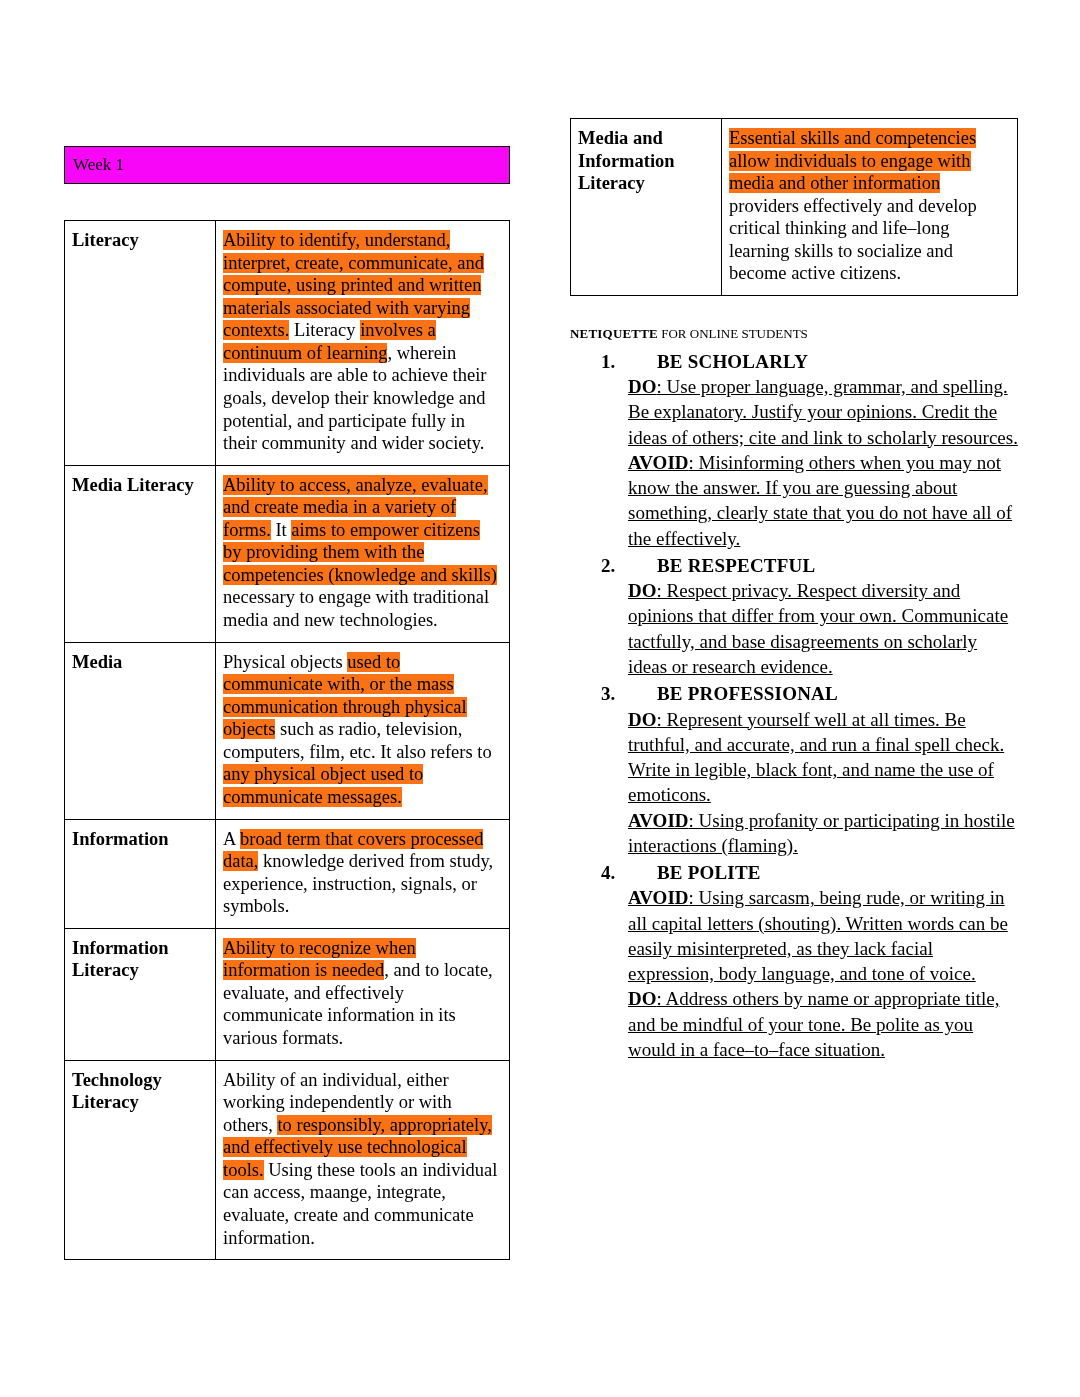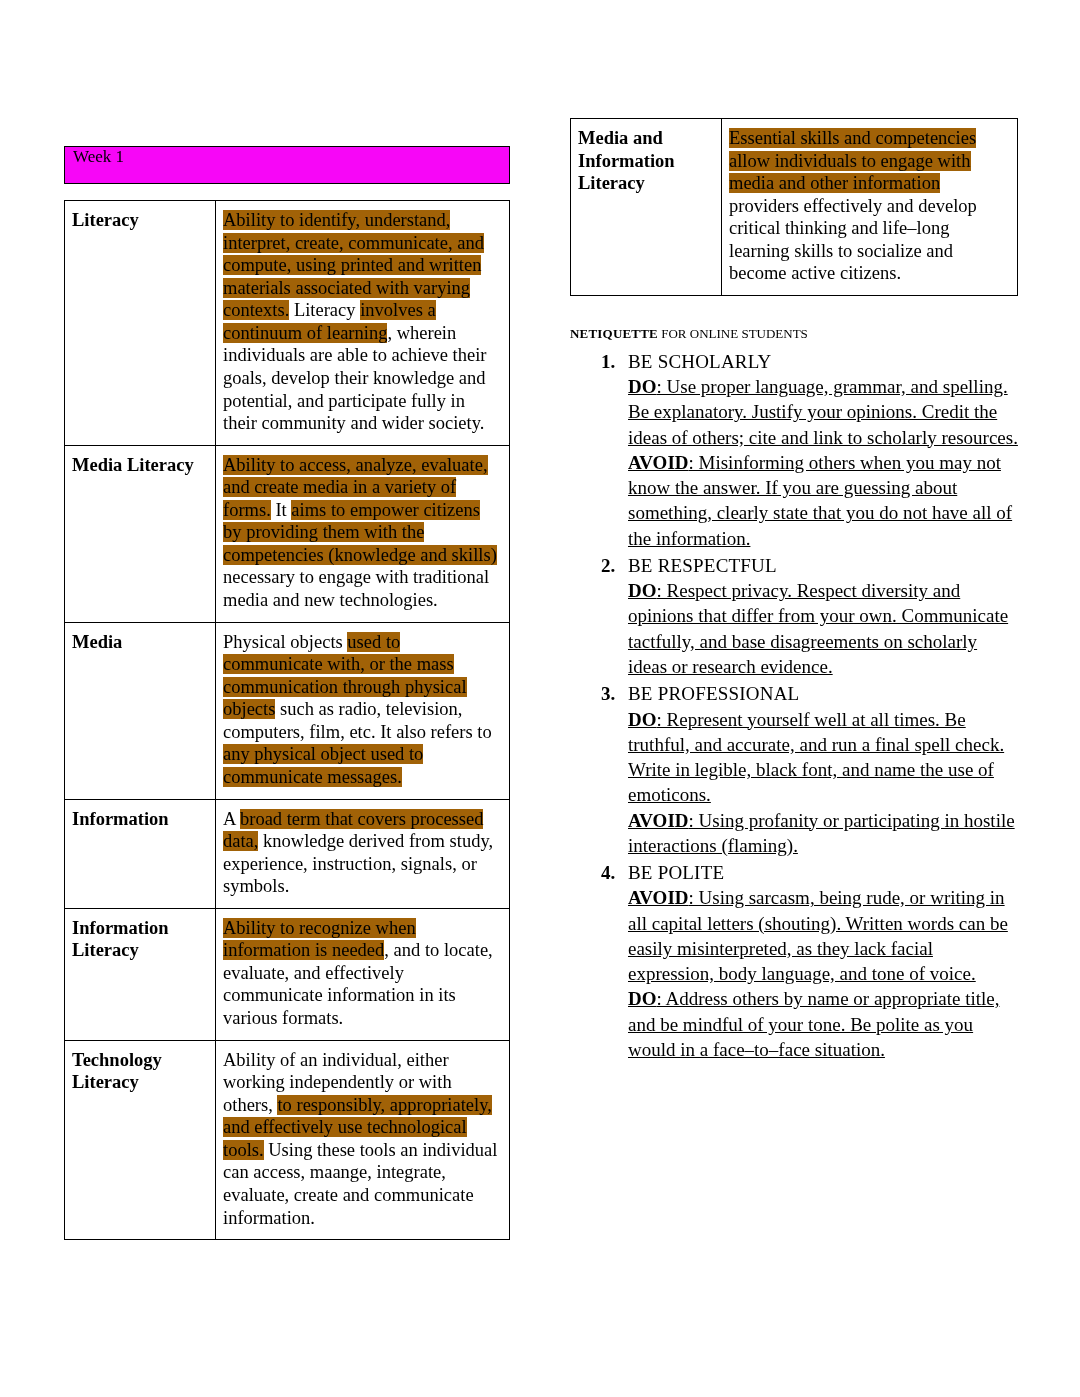"Essential skills and competencies allow" .hl { background: #a16207 -> #f97316 }
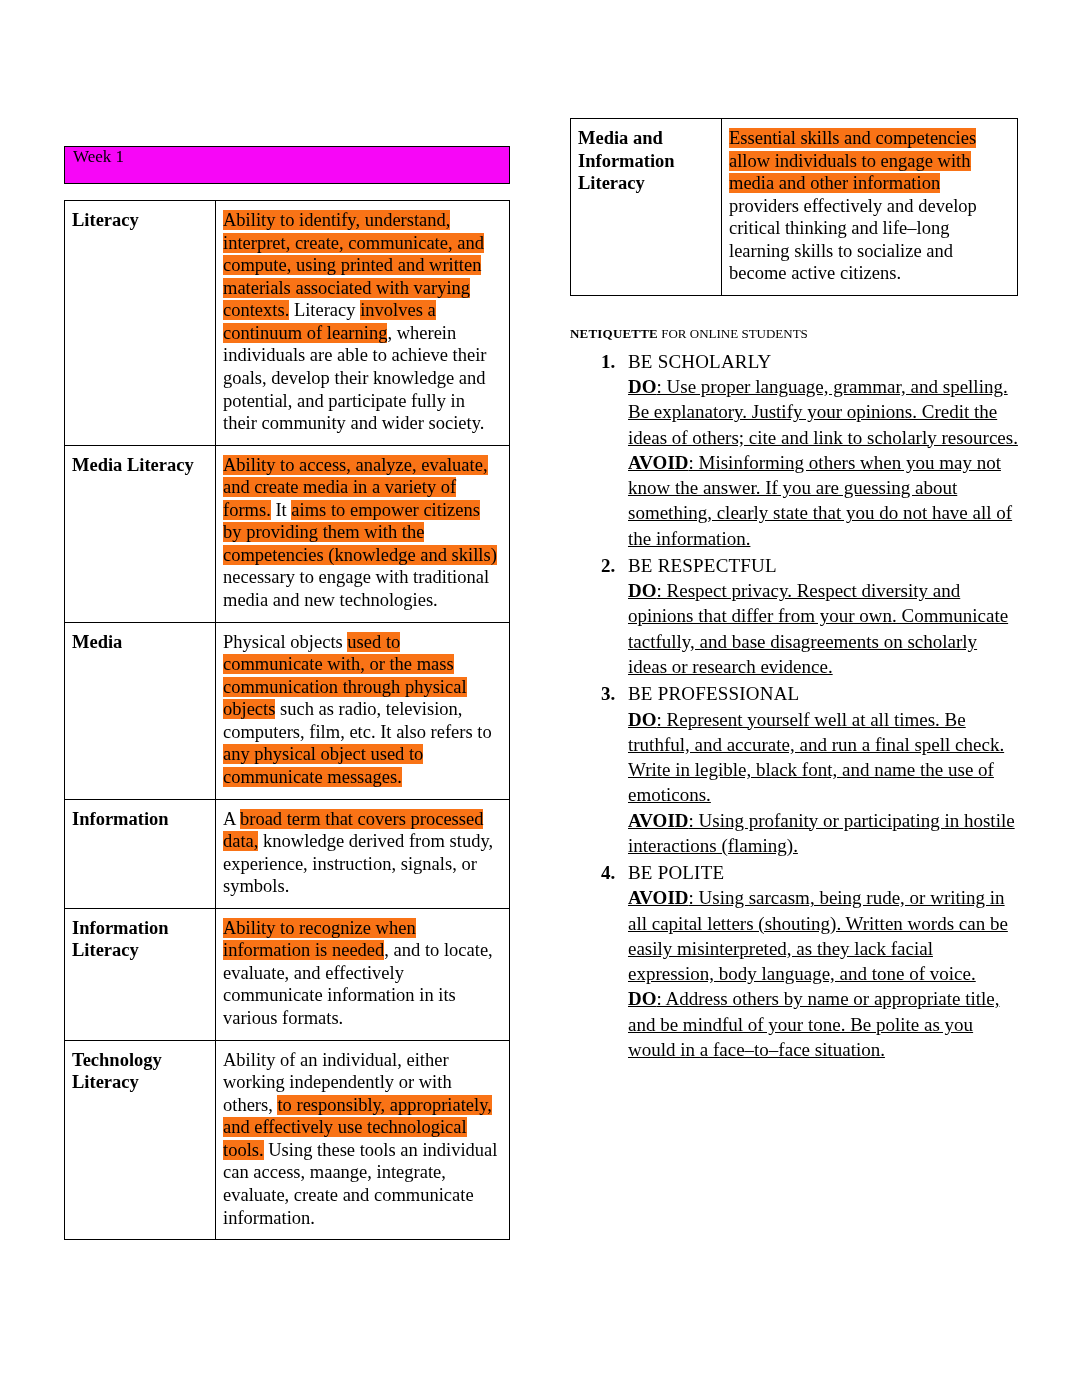"Week 1" .week-banner { align-items: none -> center }
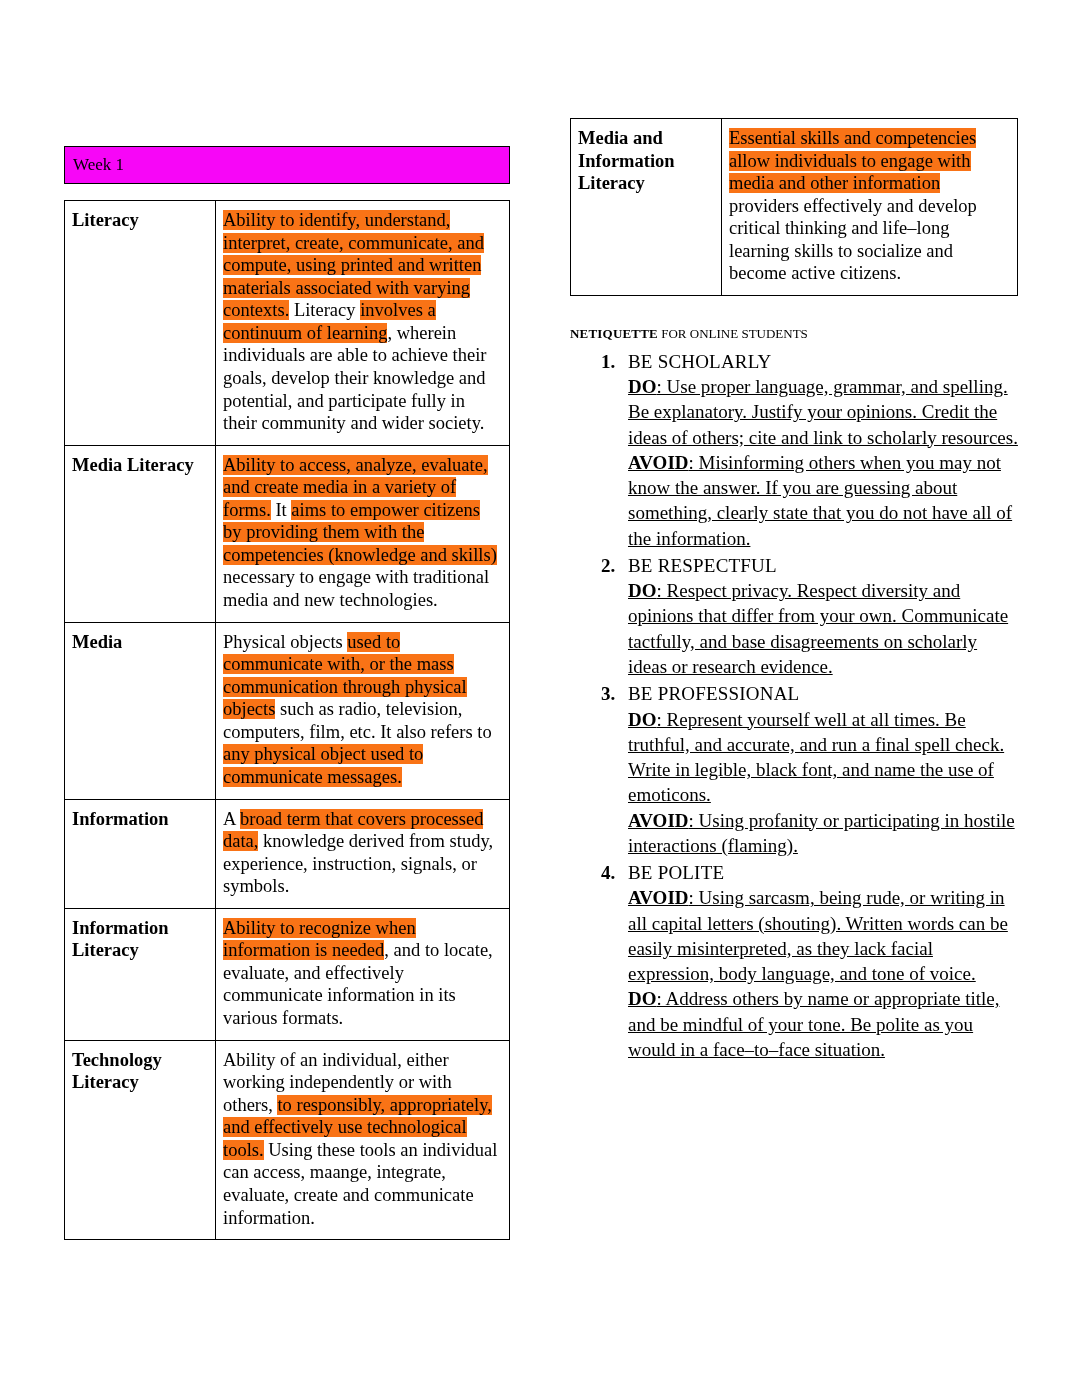"Literacy" table.terms { margin-top: 16px -> 36px }
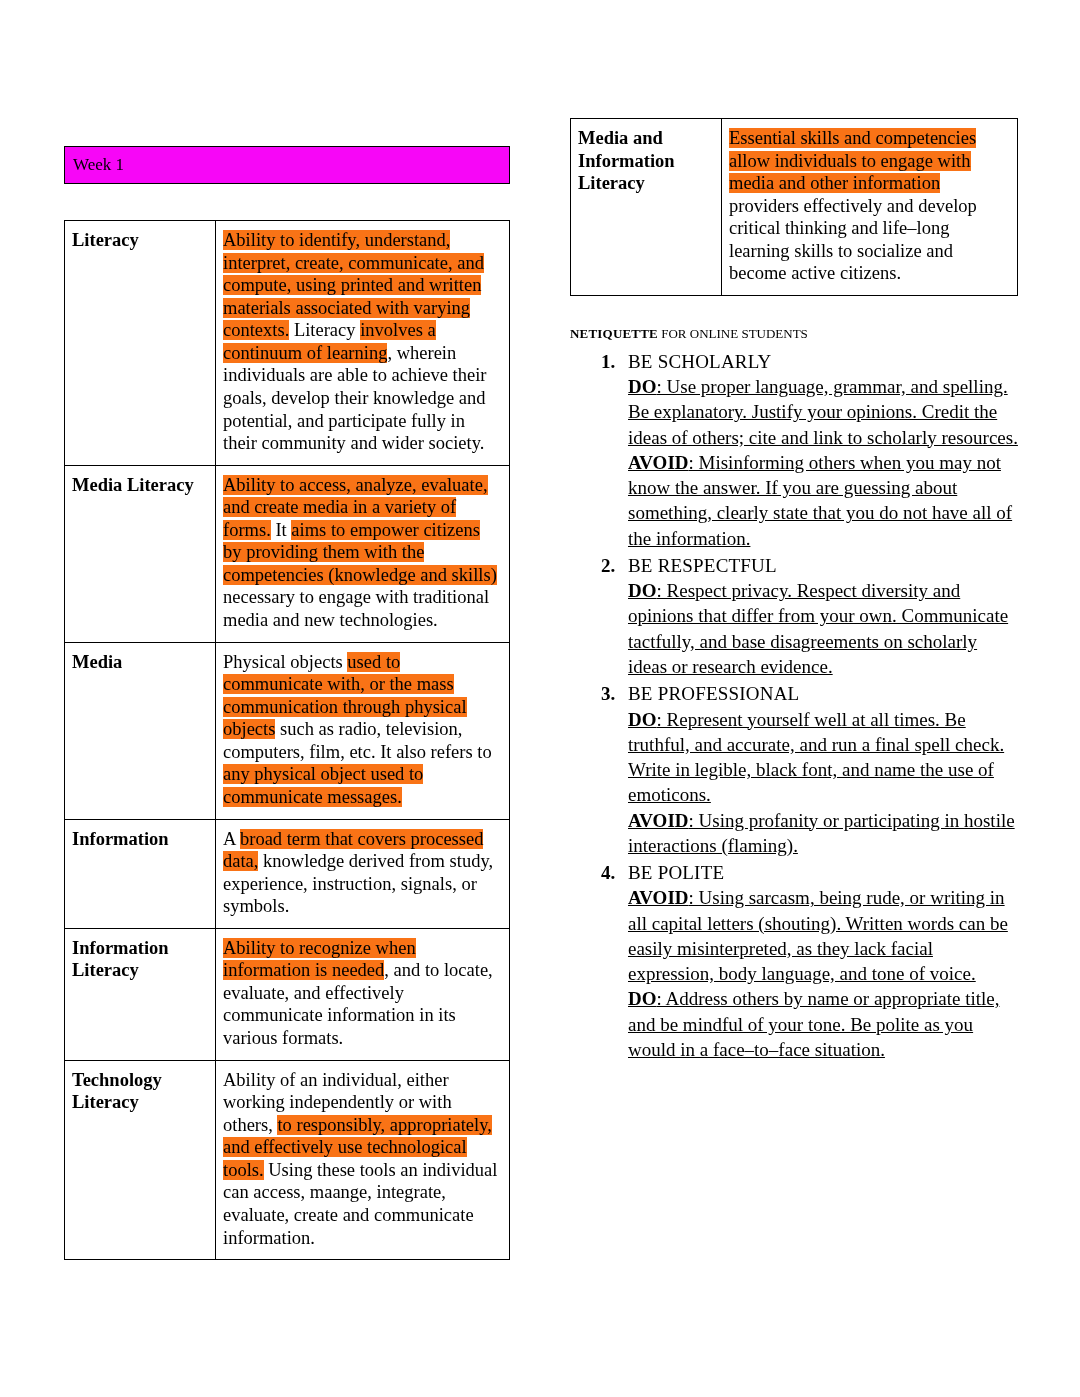"BE SCHOLARLY" ol.rules > li > .rule-title { font-weight: normal -> bold; margin-left: none -> 29px }
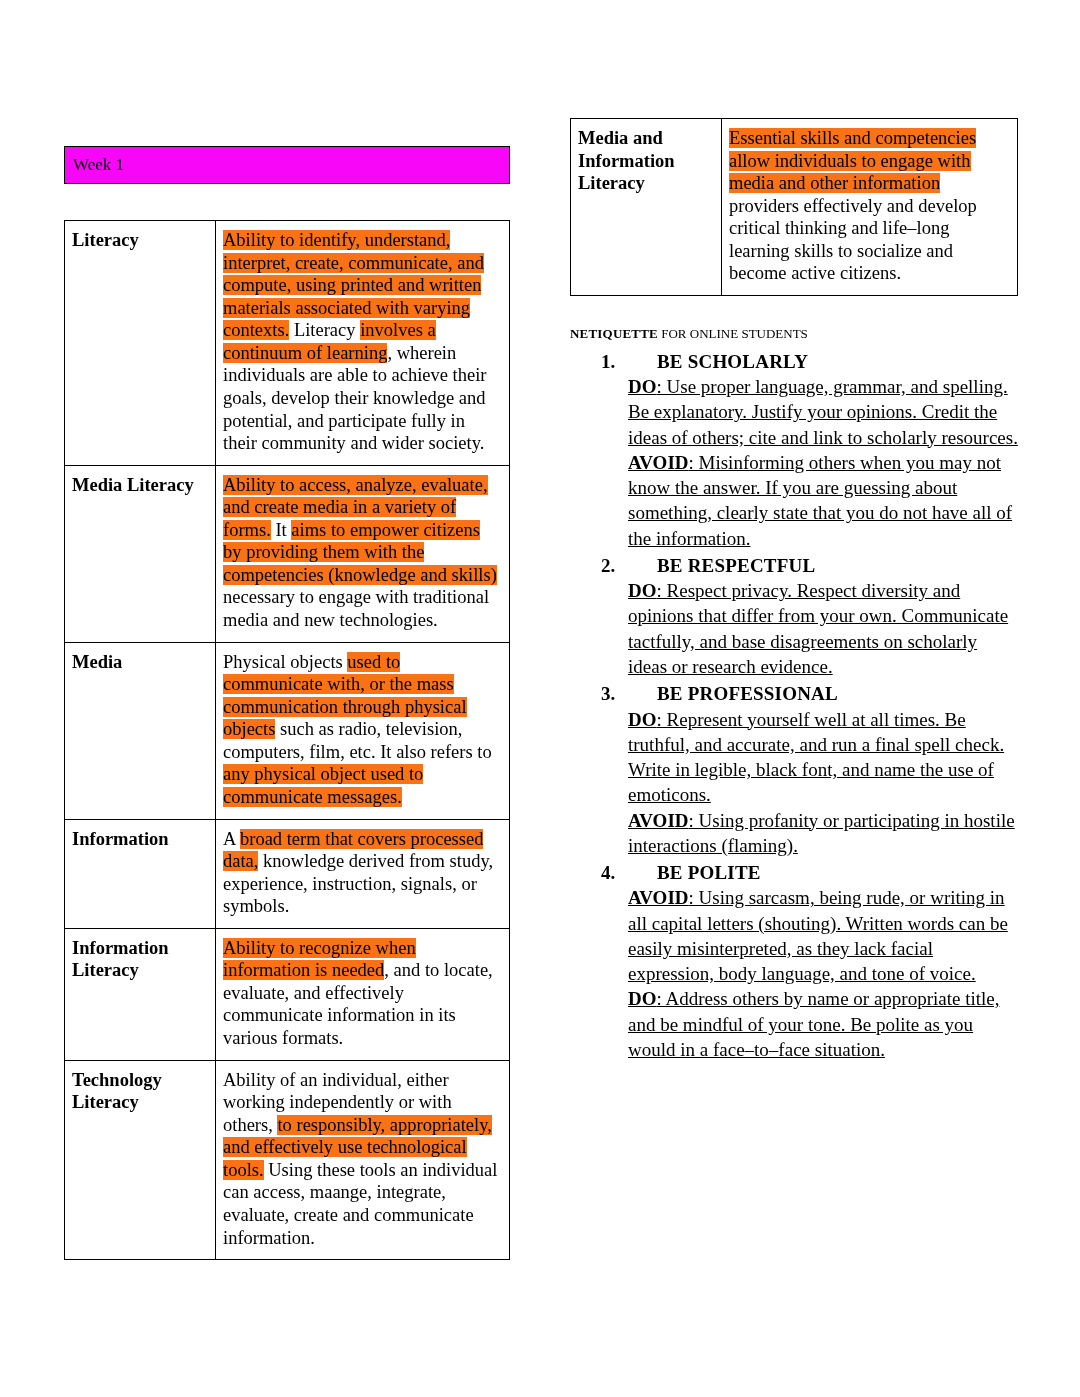": Misinforming others when you" span { text: information -> effectively }
